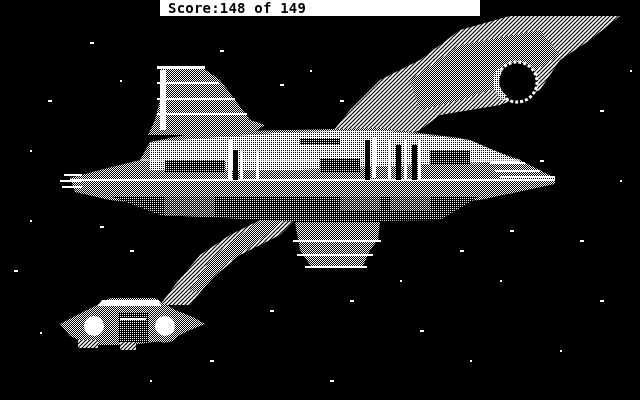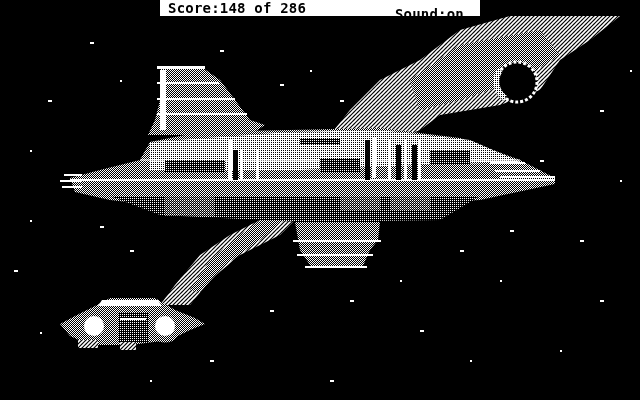"Score:148 of 286" span { text: 286 -> 149 }
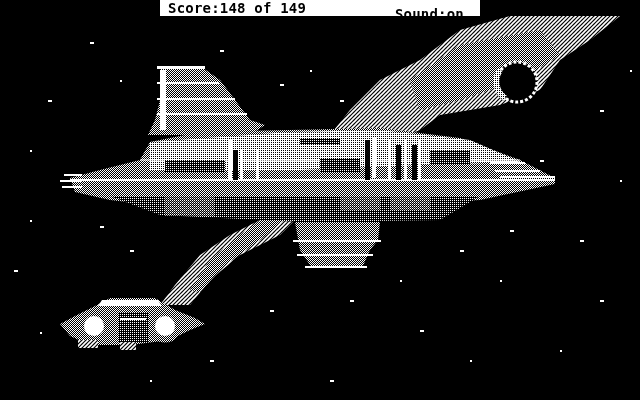"Sound:on" #sound { top: 6px -> 14px }
